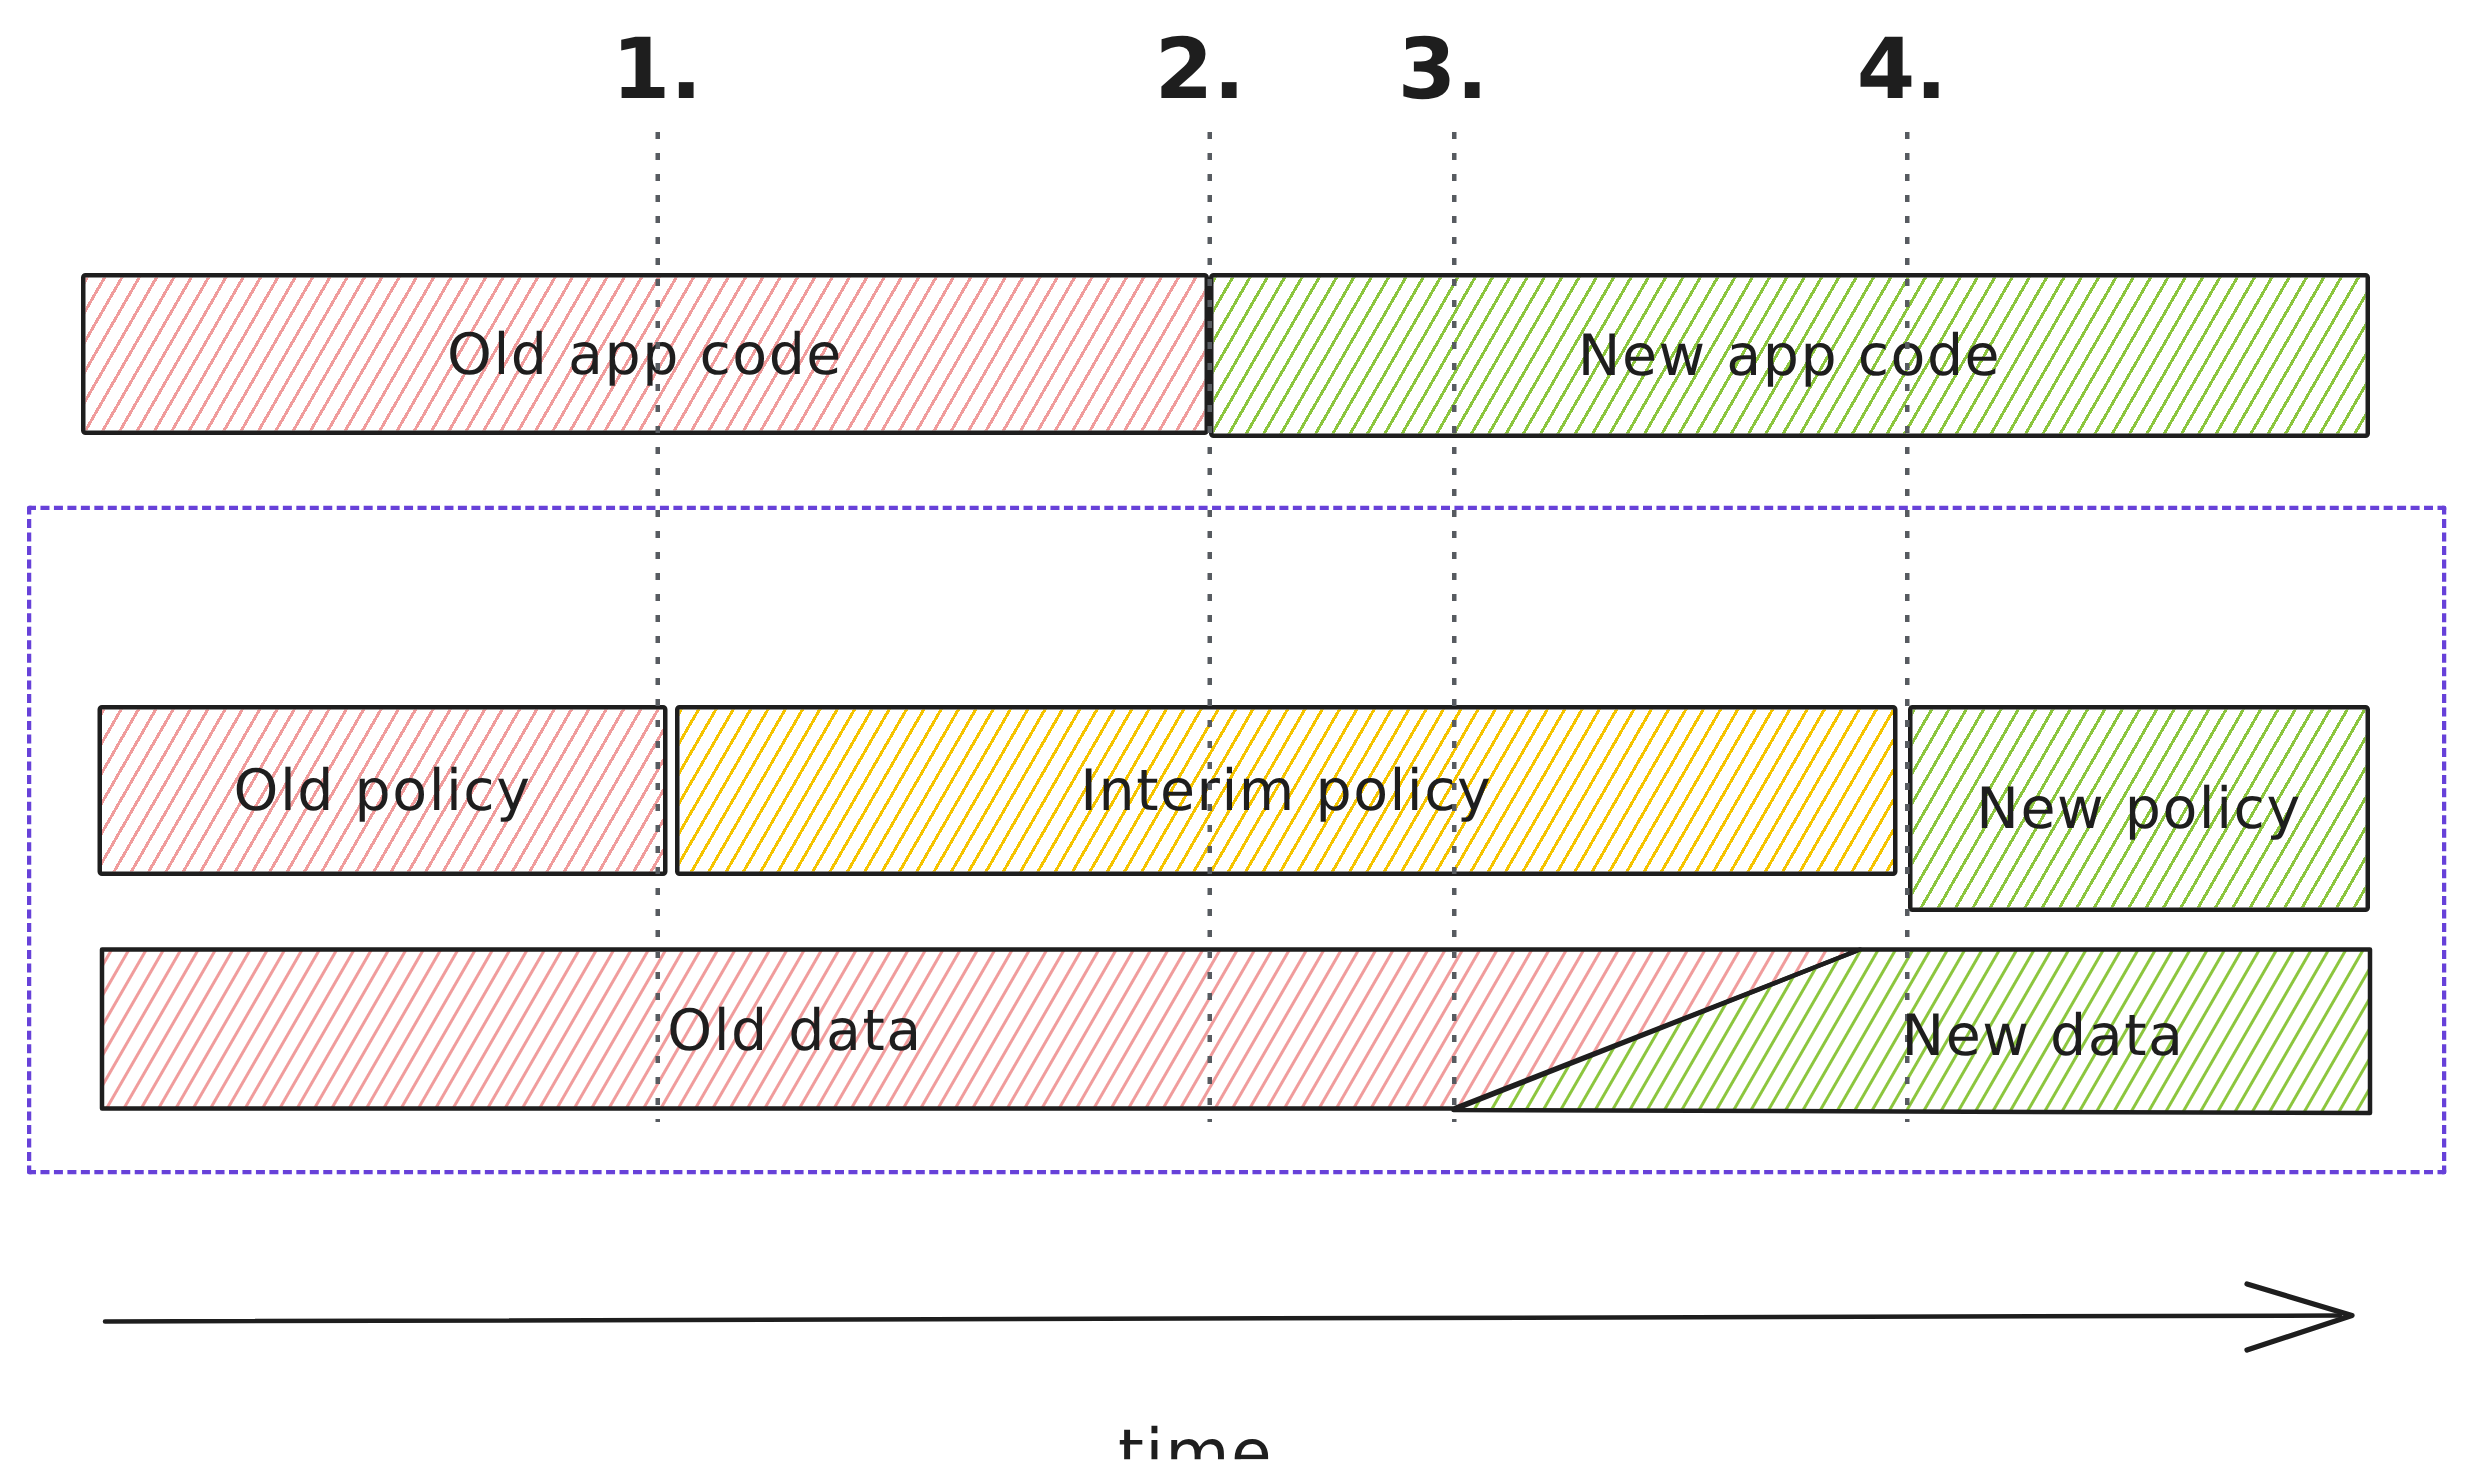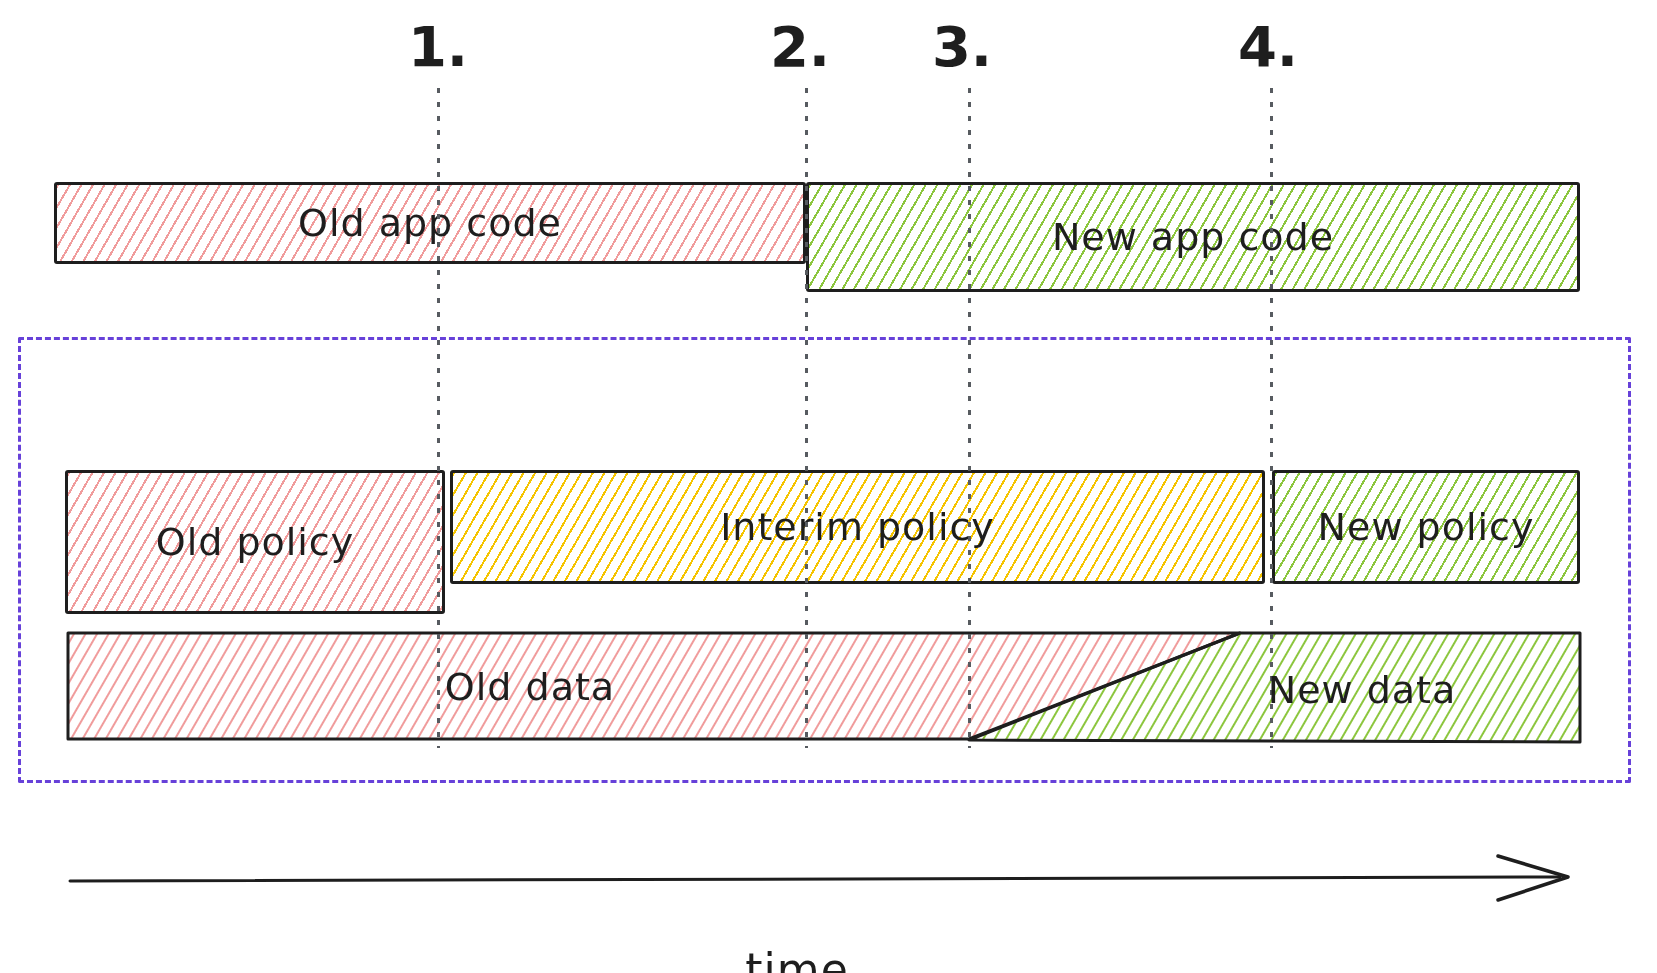"Old app code" div.bar { height: 82px -> 108px }
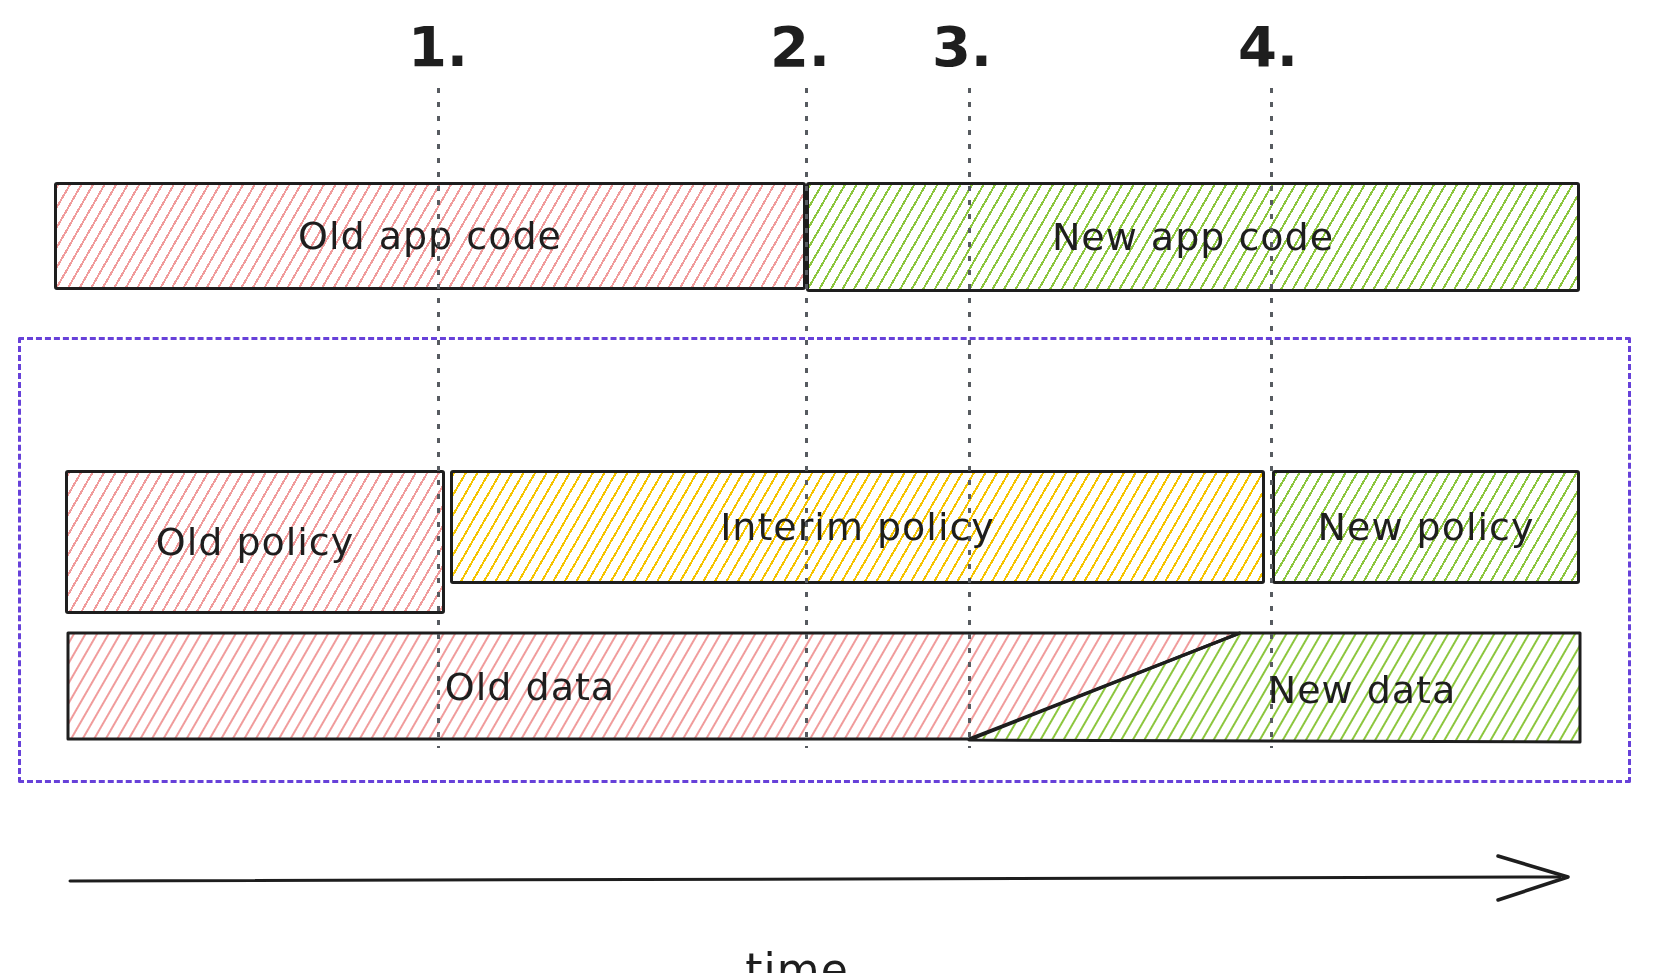"Old policy" div.bar { height: 144px -> 114px }
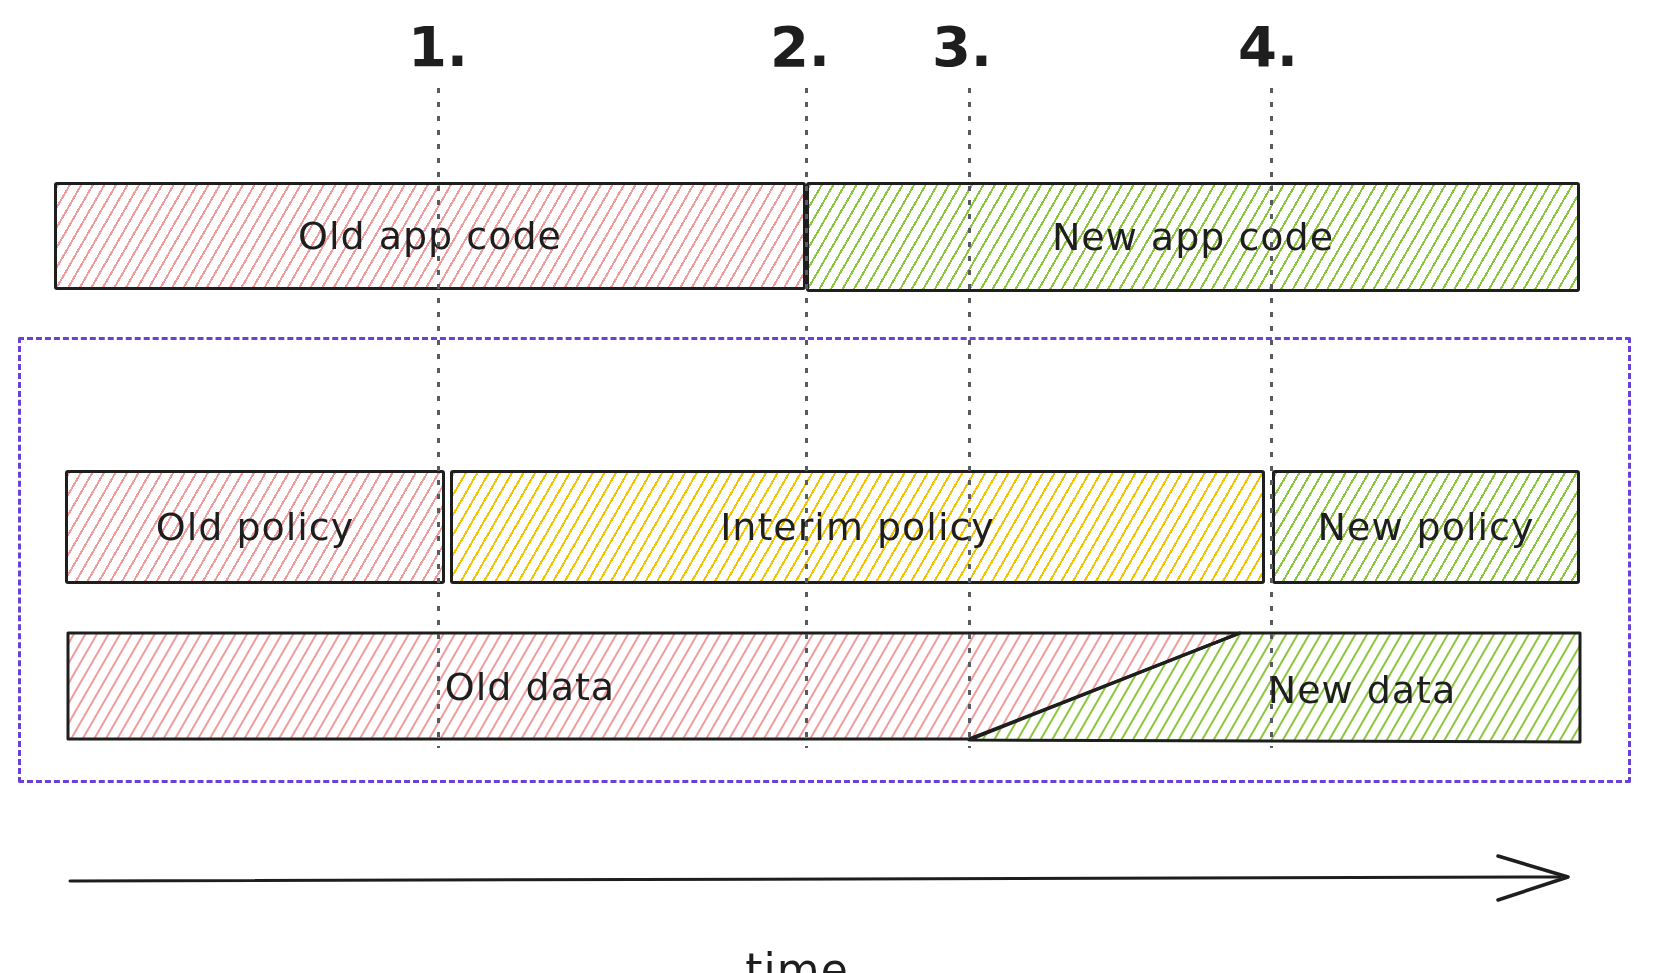"New policy" div.bar { height: 114px -> 138px }
